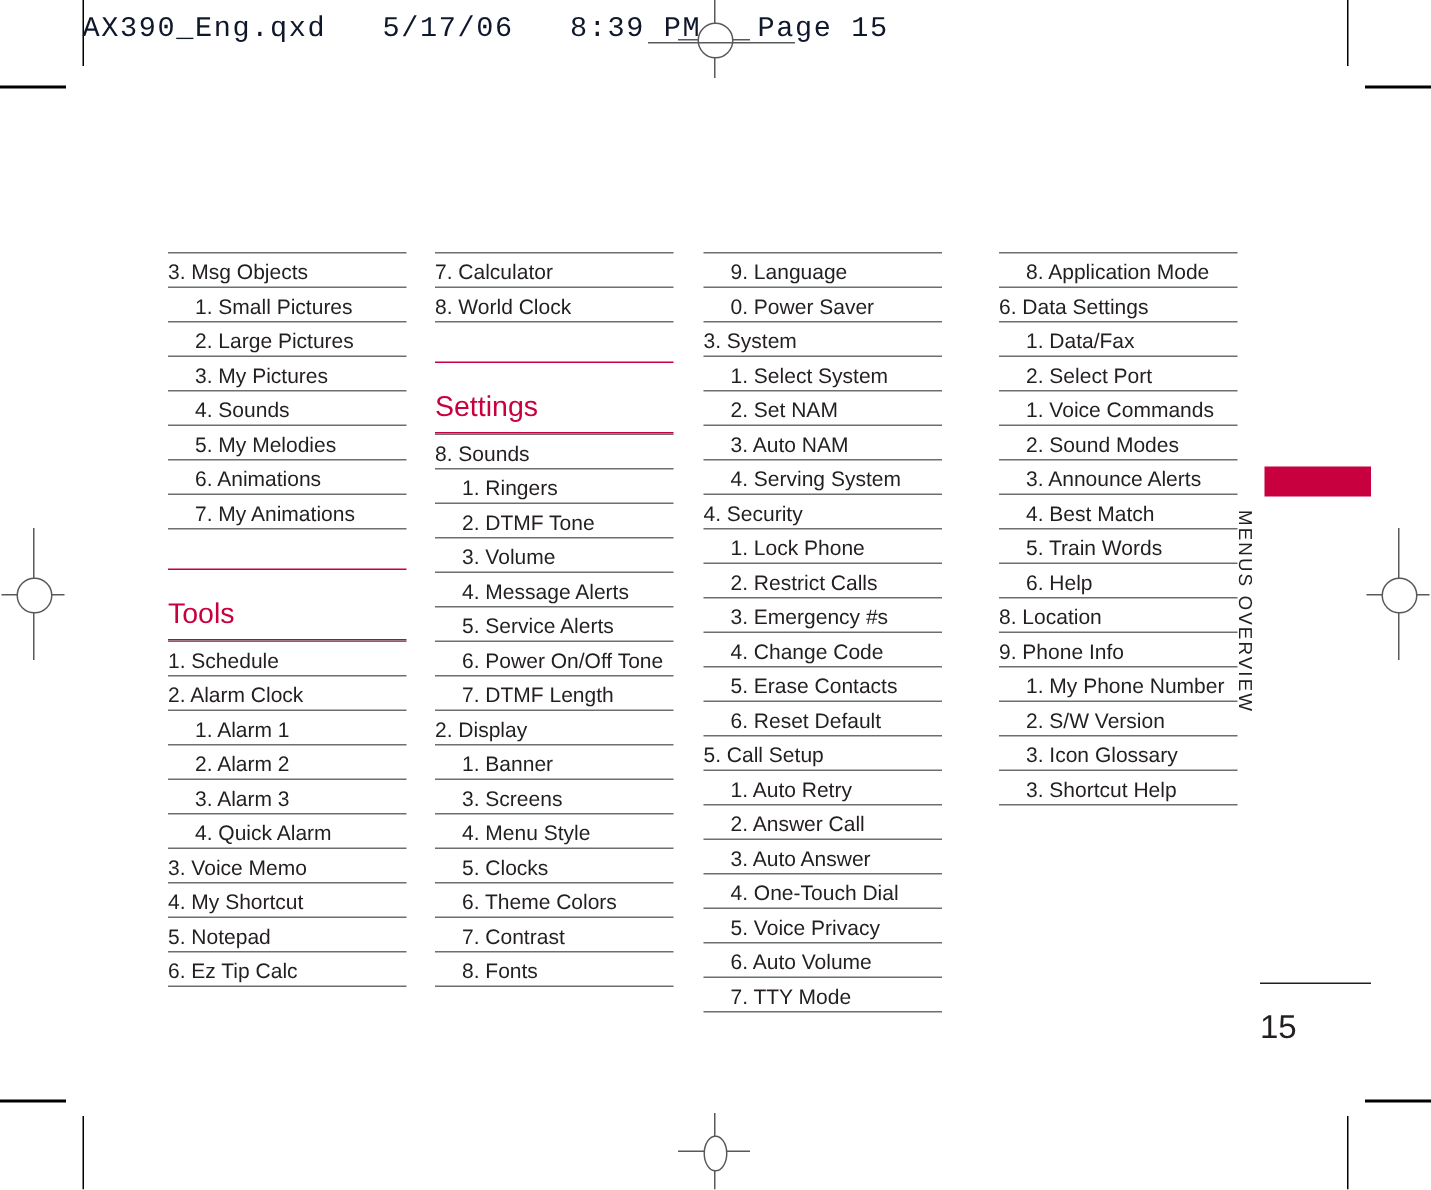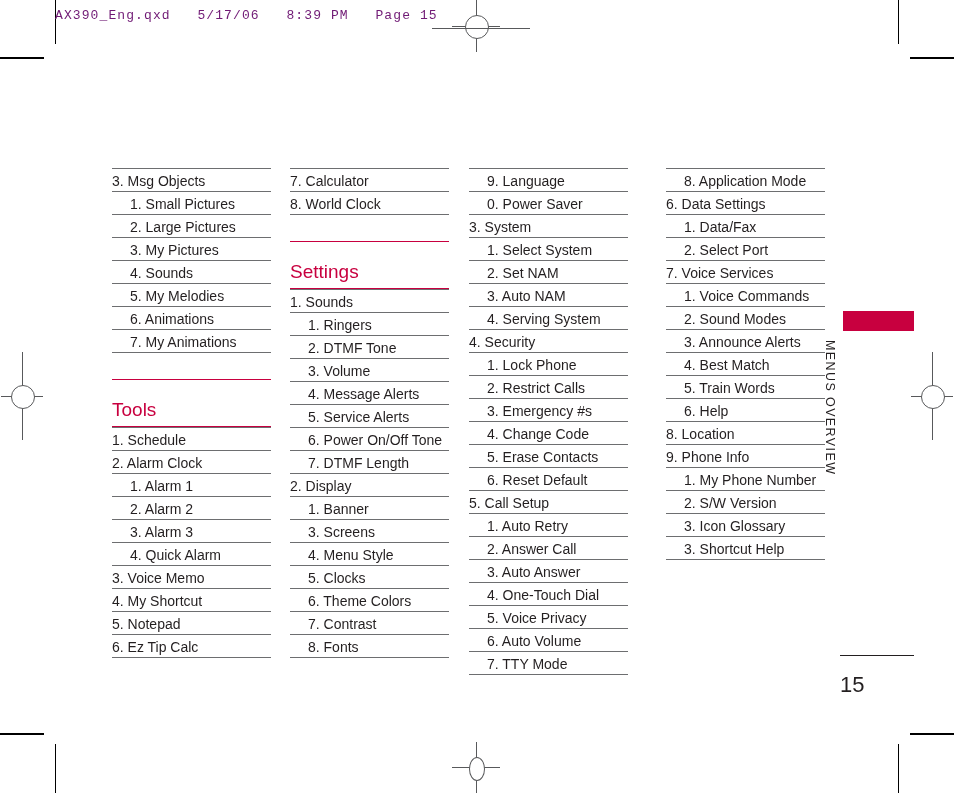"AX390_Eng.qxd 5/17/06 8:39 PM Page" .slug { color: #701a75 -> #0f172a; font-size: 13px -> 19px }
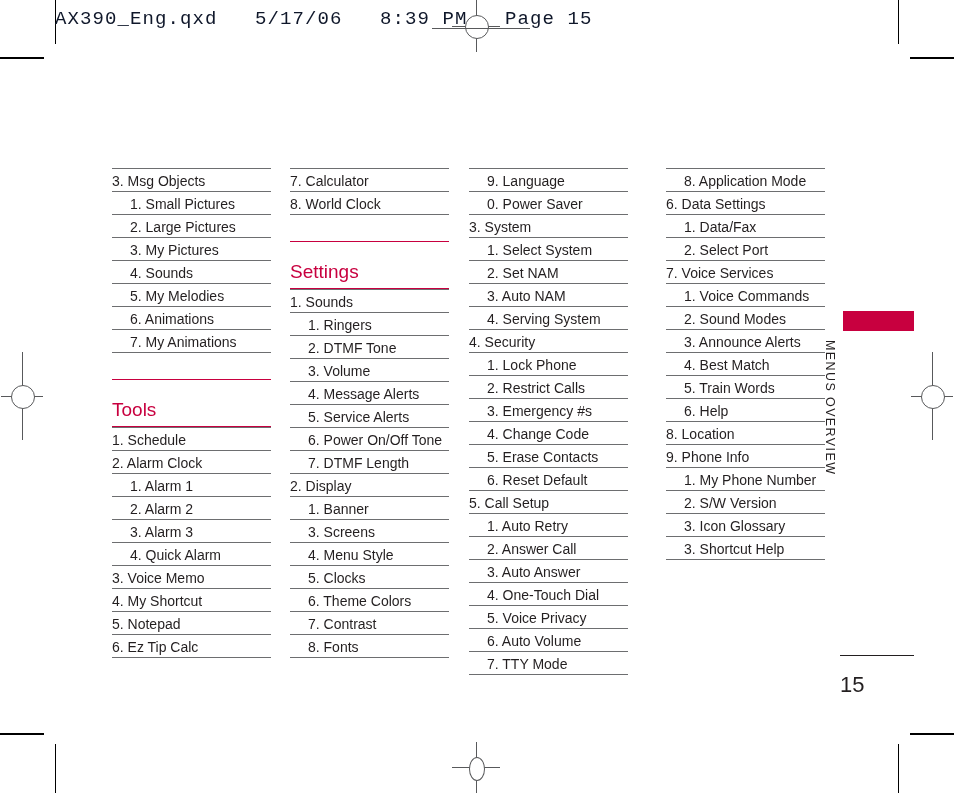"7. Voice Services" div.entry { html: <div>7. Voice Services</div> -> none }
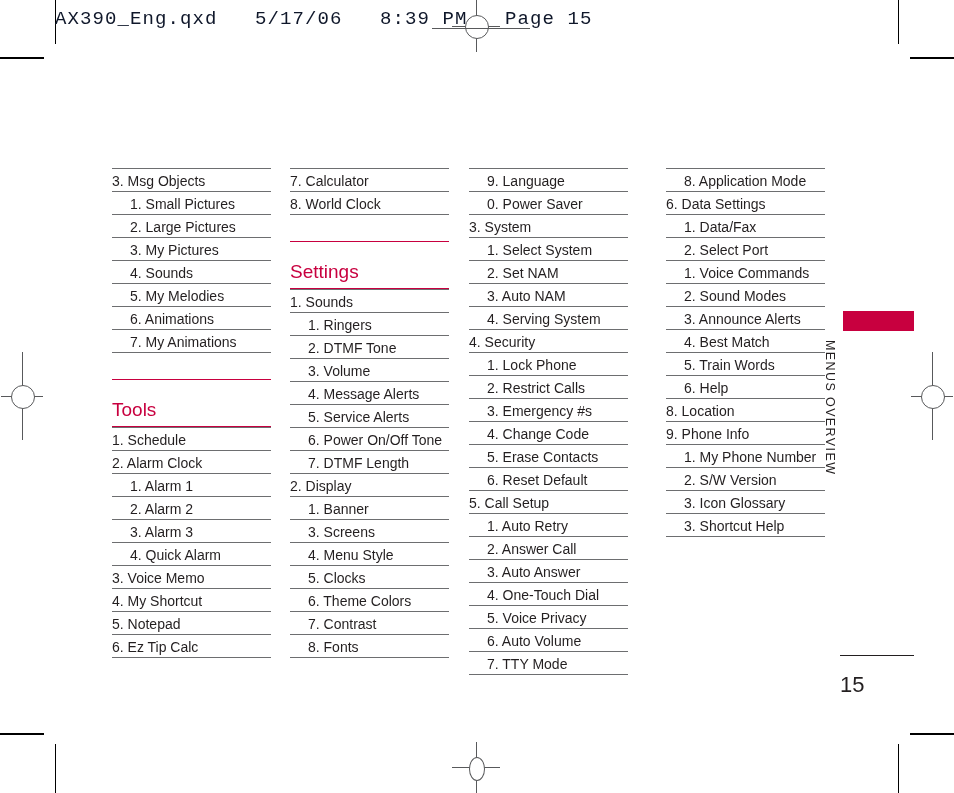"1. Sounds" div.entry { text: 1 -> 8 }
